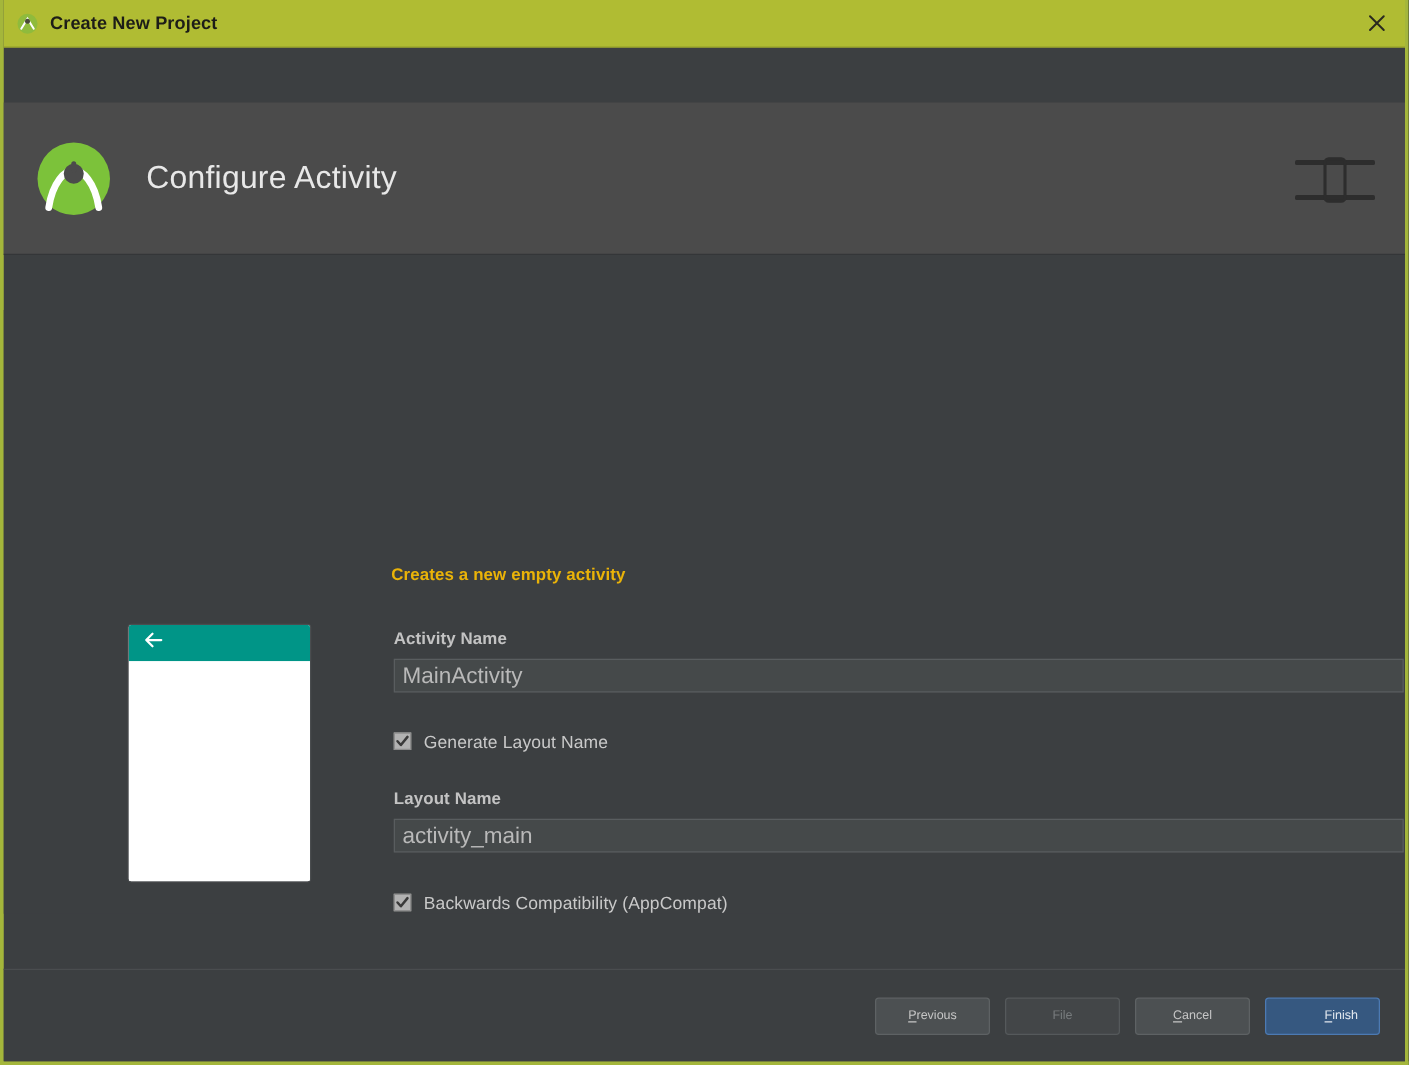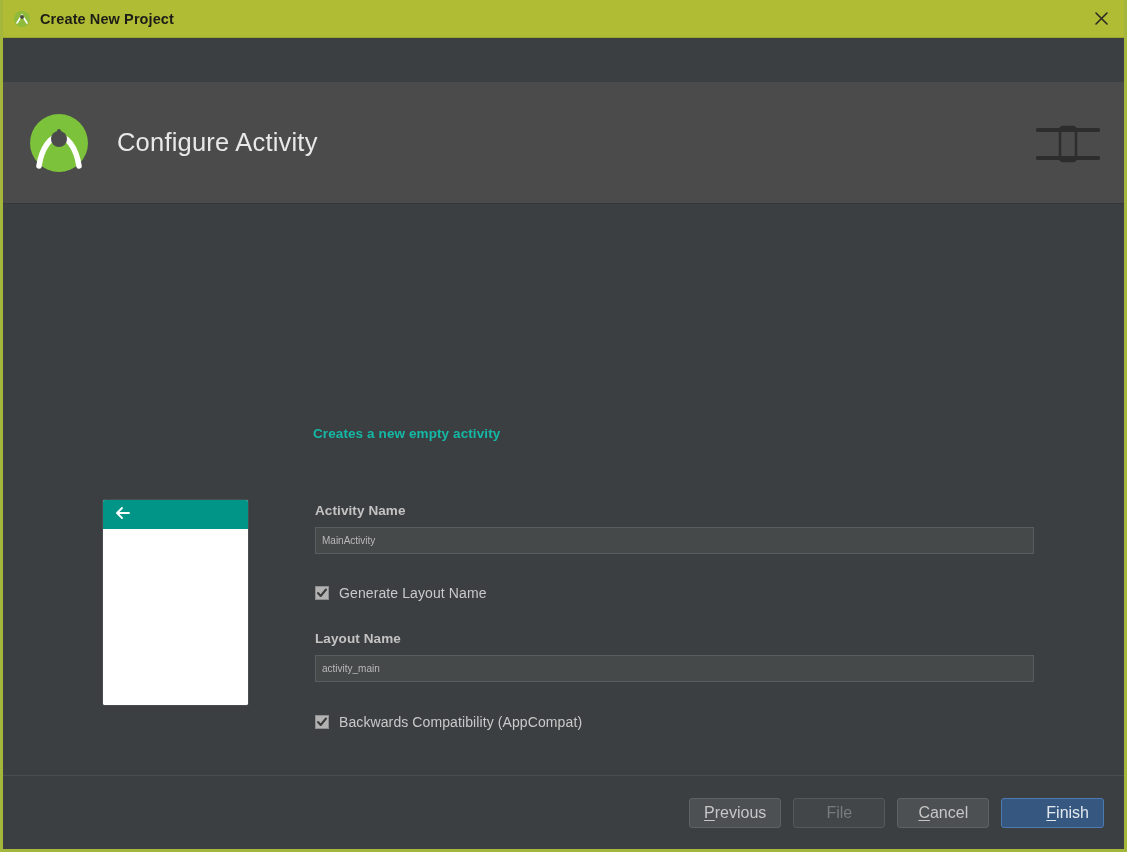"Creates a new empty activity" .description { color: #14b8a6 -> #eab308; top: 178px -> 204px }
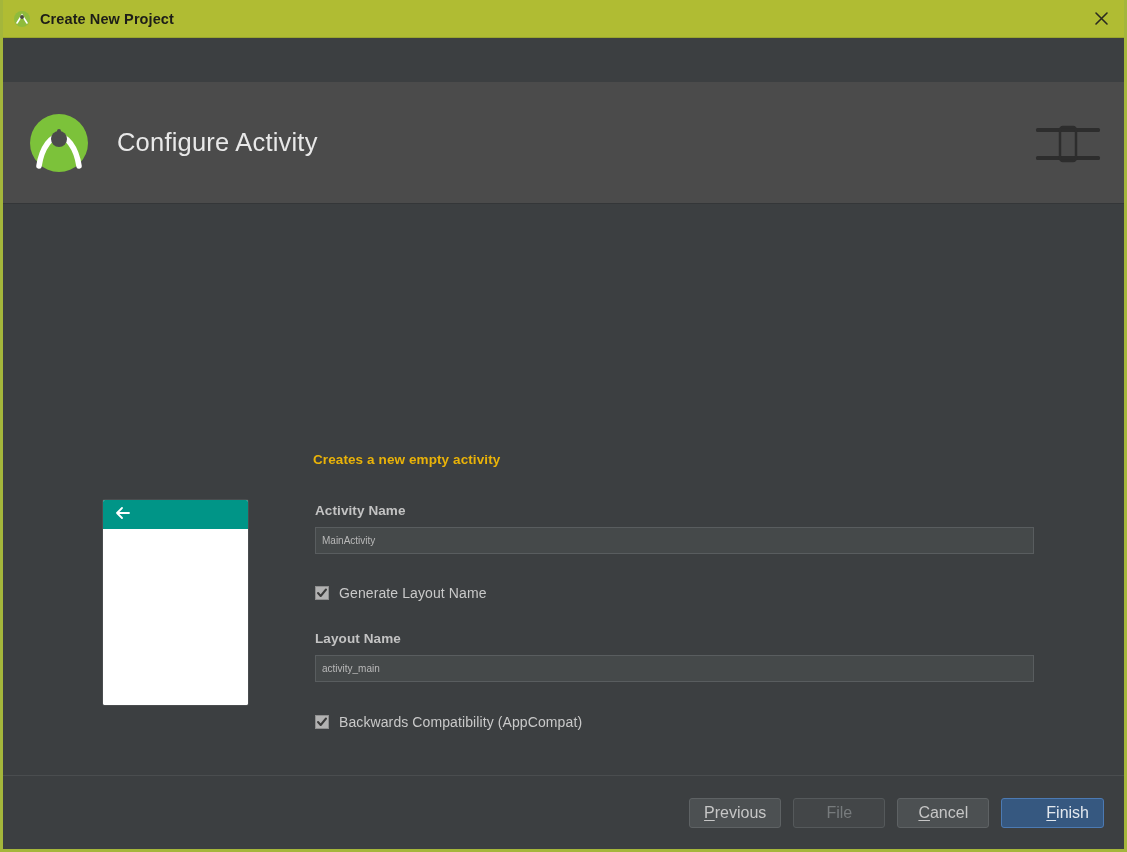"MainActivity" .text-input { font-size: 10px -> 18px; width: 719px -> 808px }
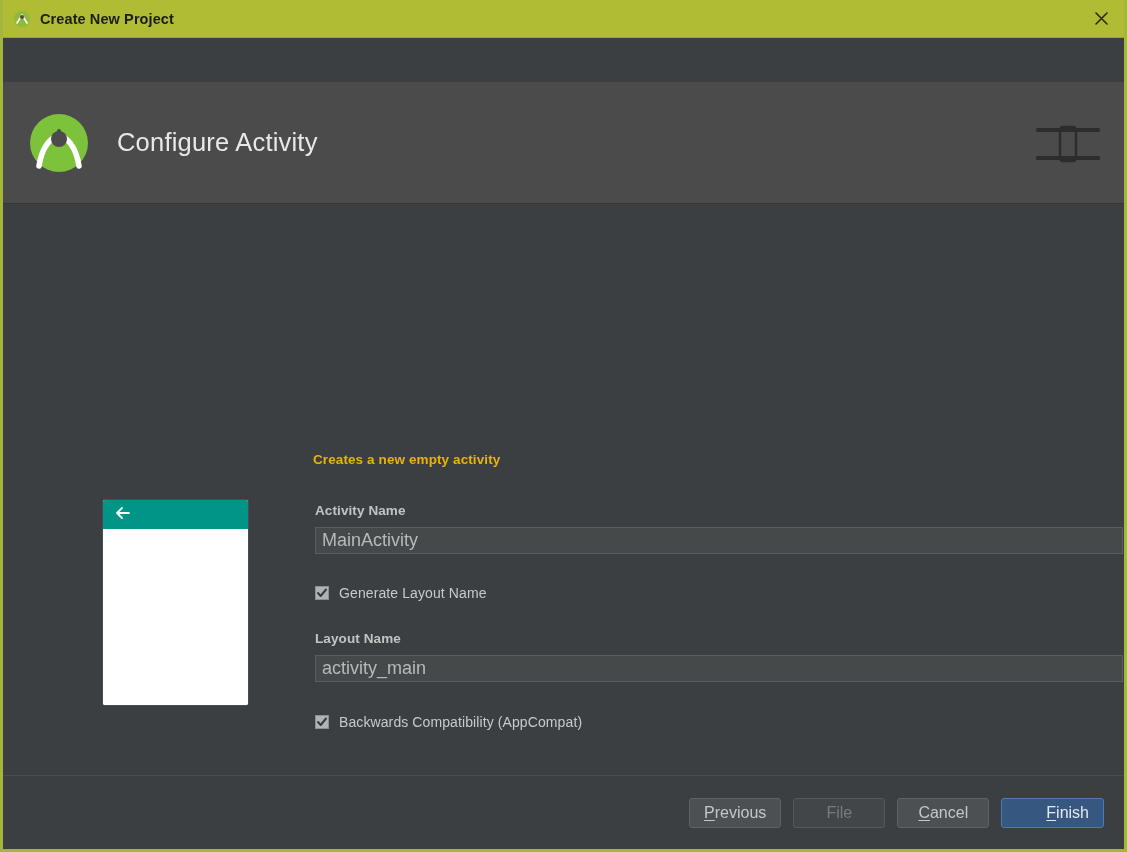"Previous" .btn { font-size: 16px -> 10px }
